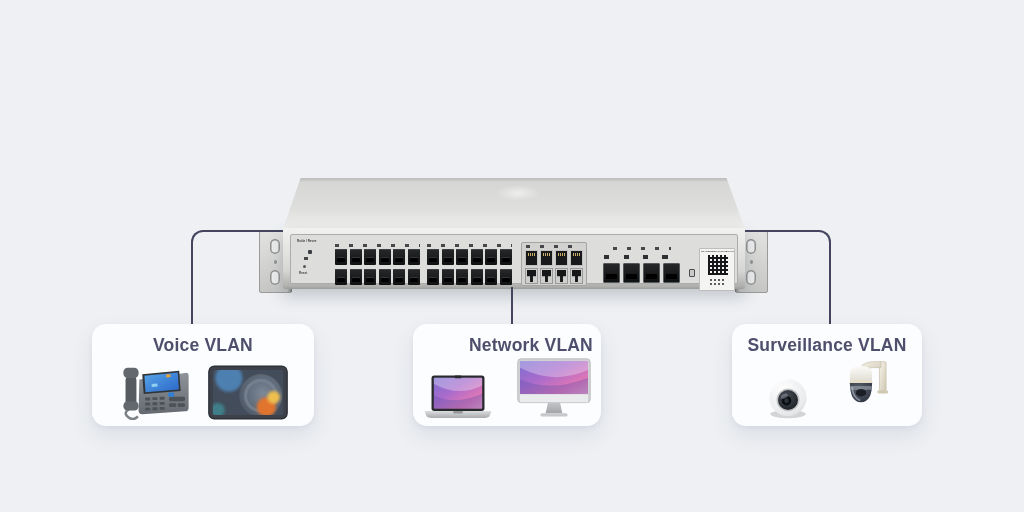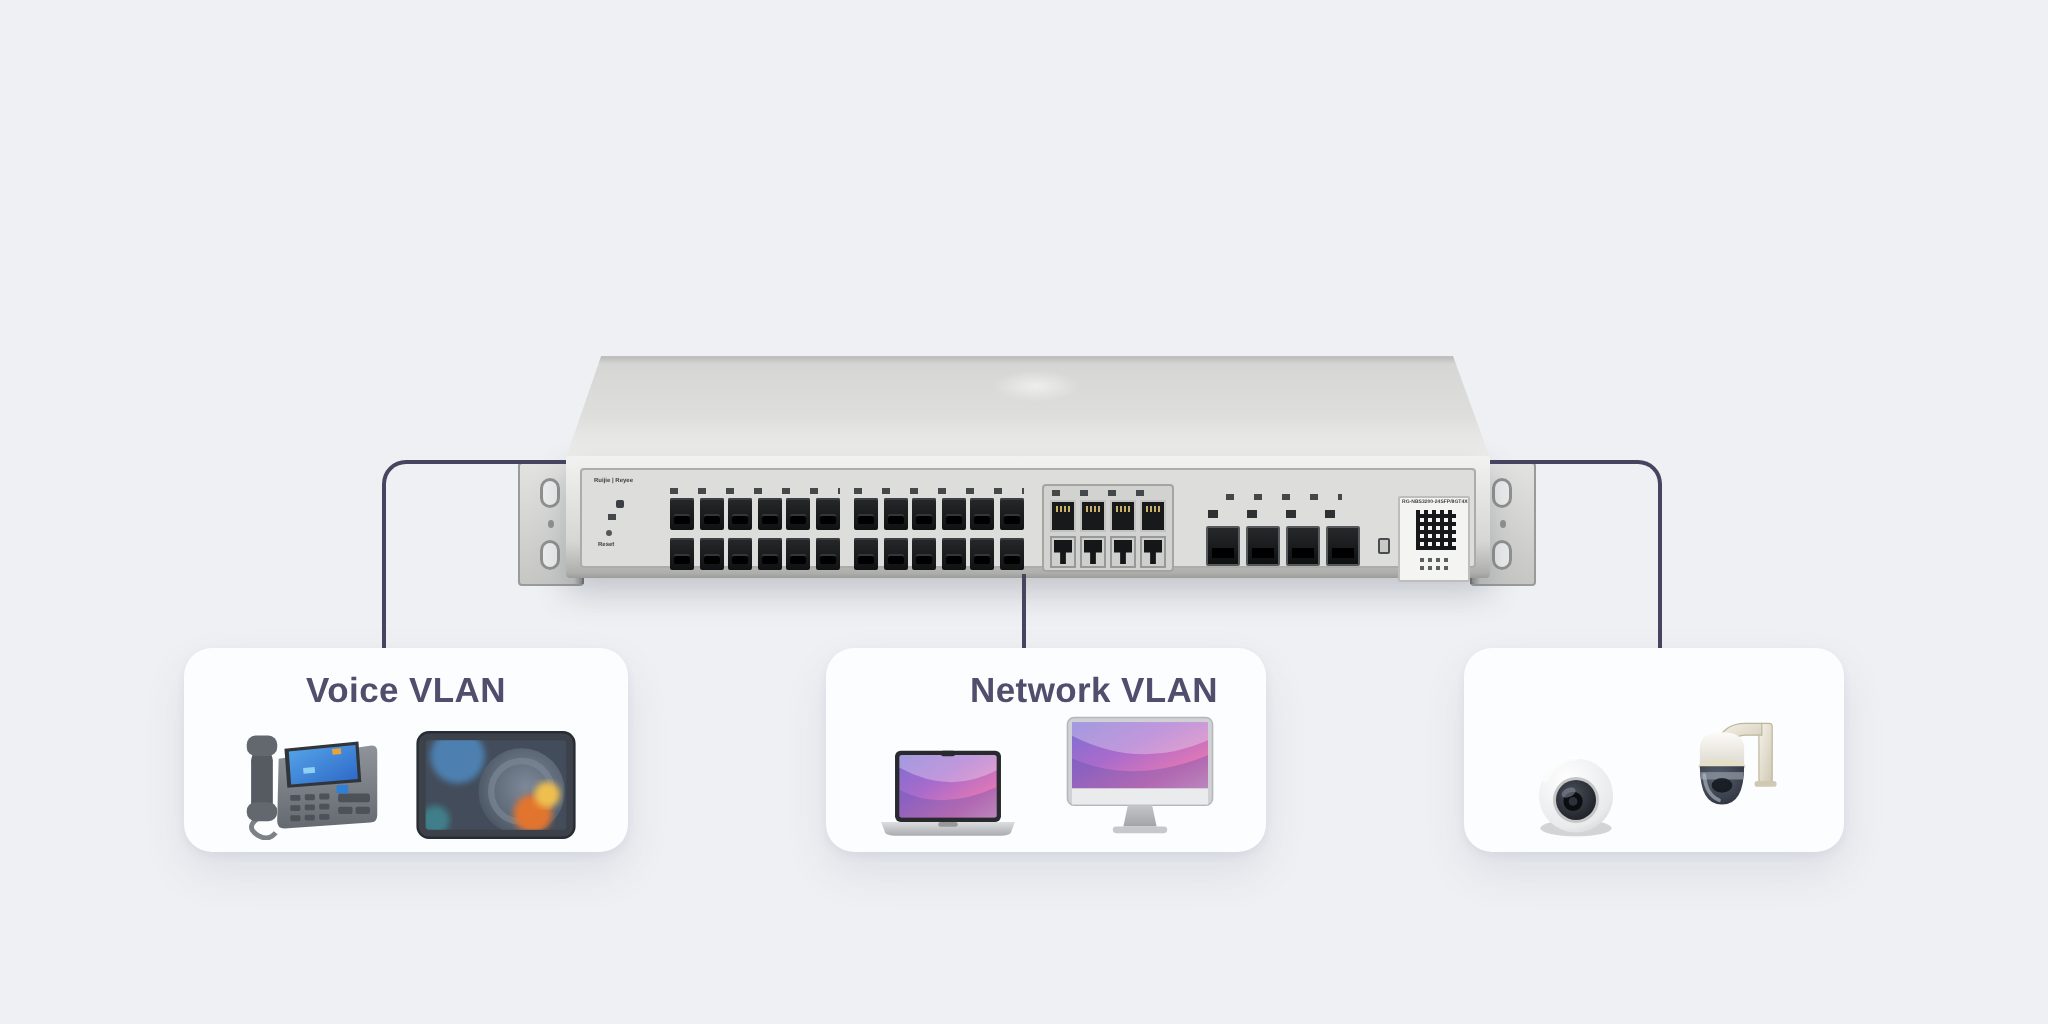"Network VLAN" .card-network { width: 220px -> 188px }
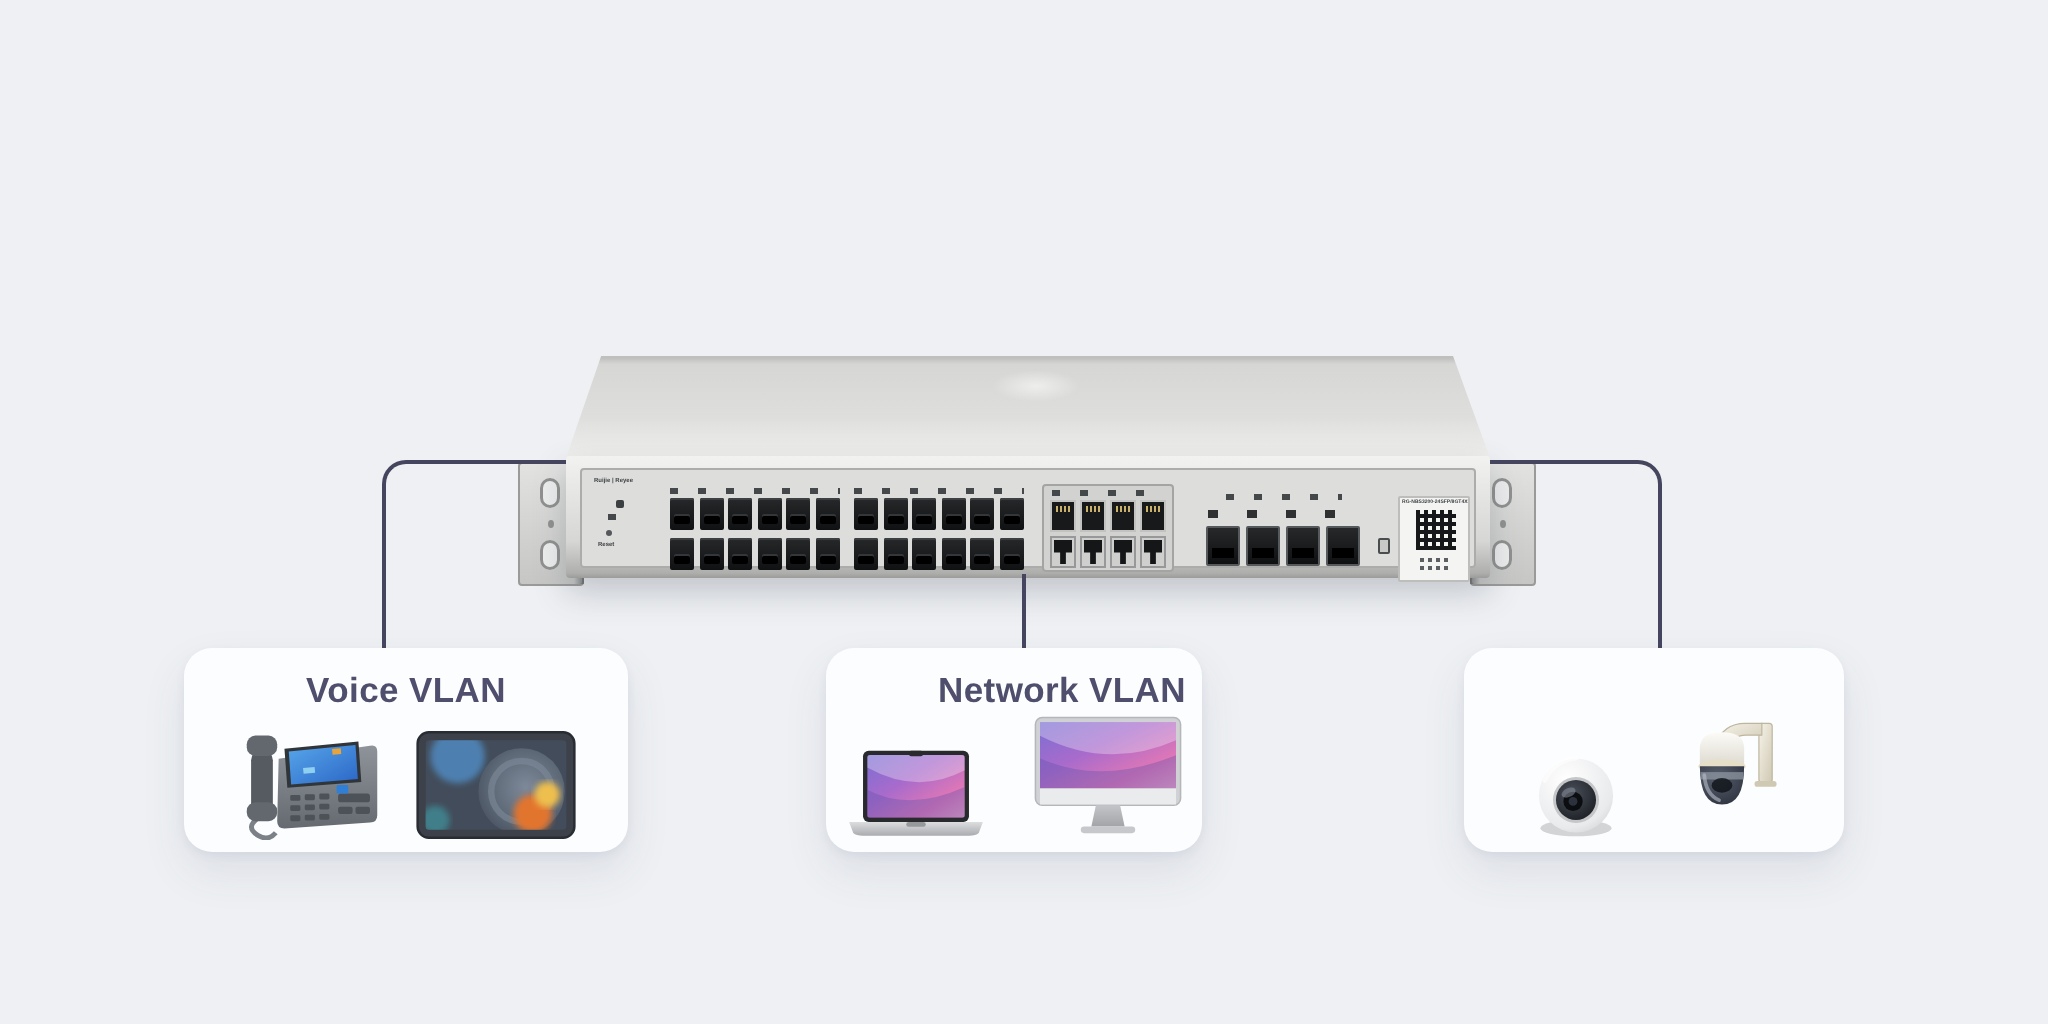"Surveillance VLAN" div.card-title { html: none -> <div>Surveillance VLAN</div> }
